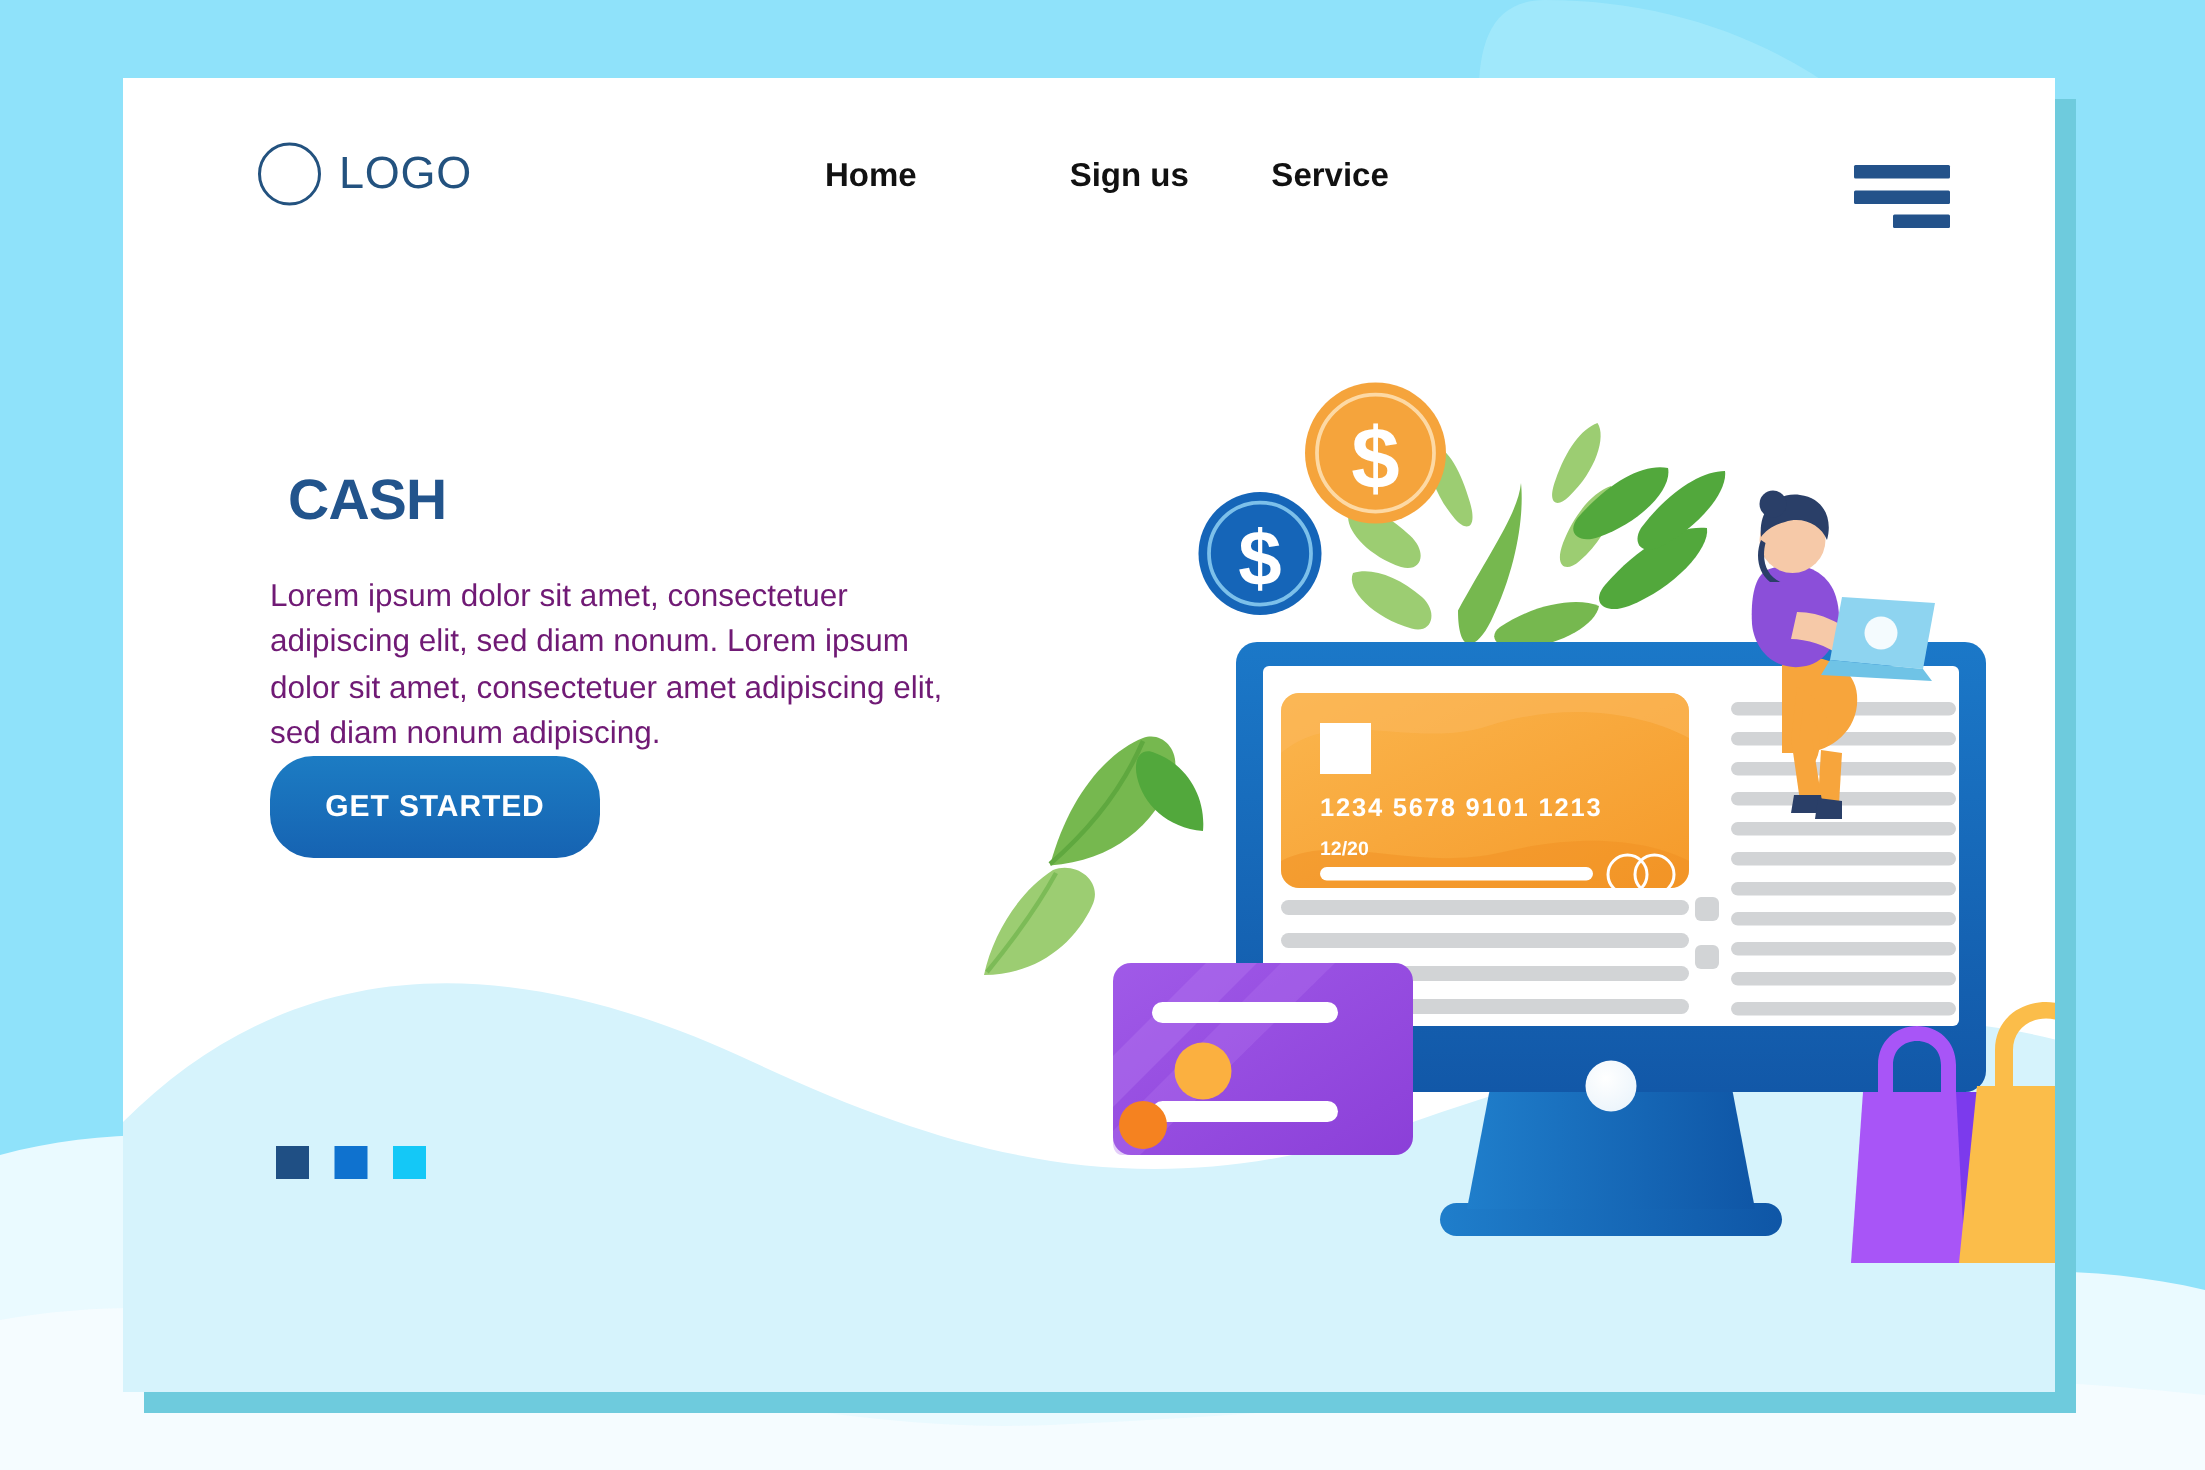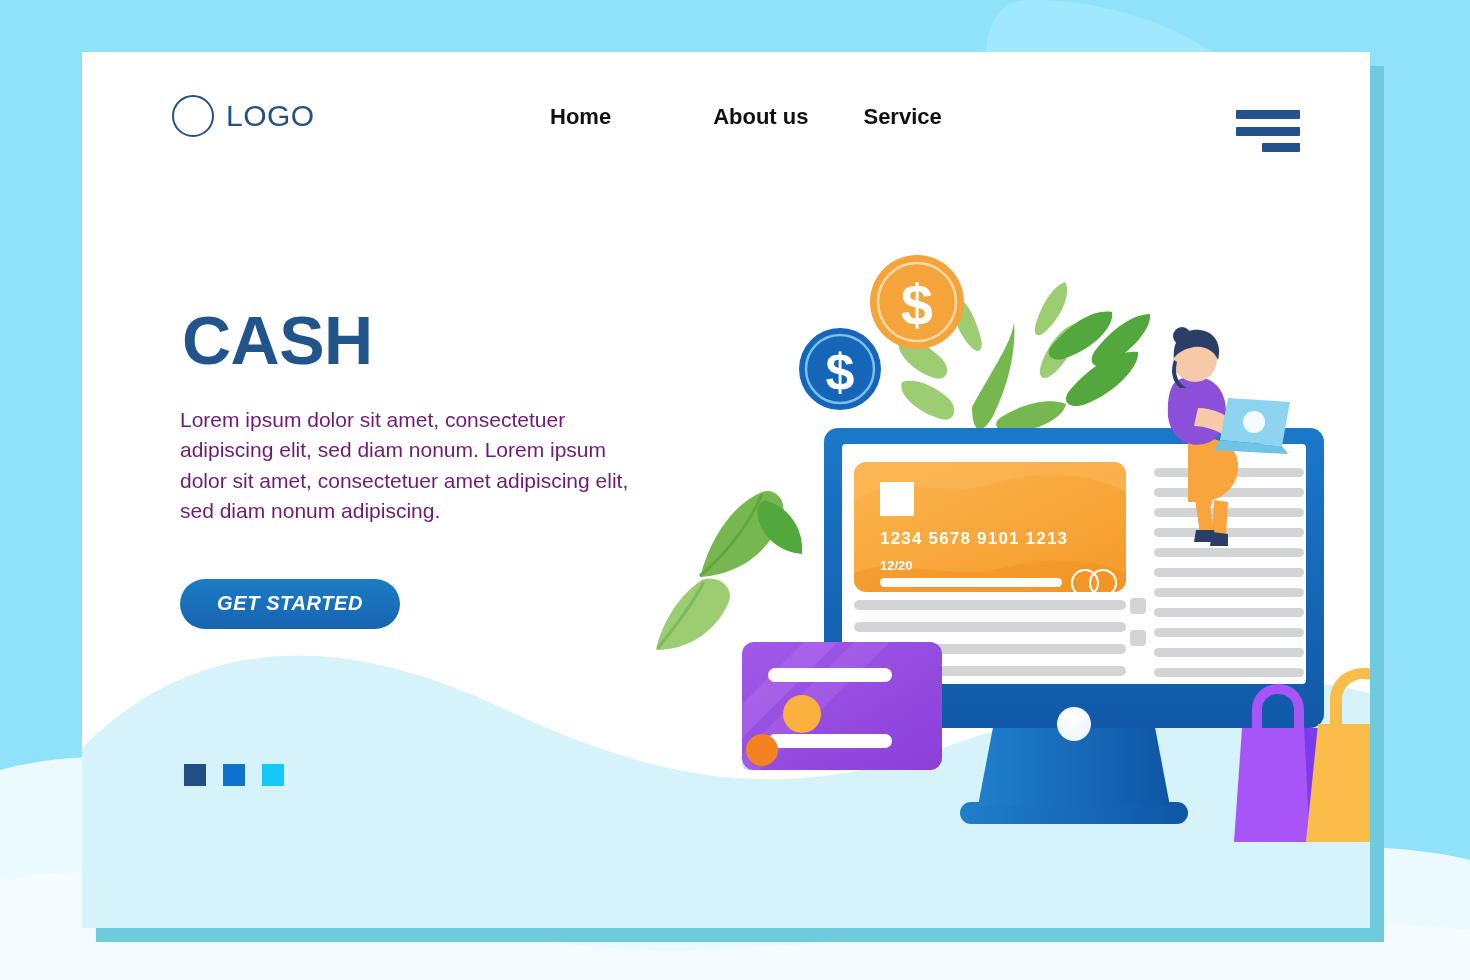"About us" span.navlink { text: About -> Sign }
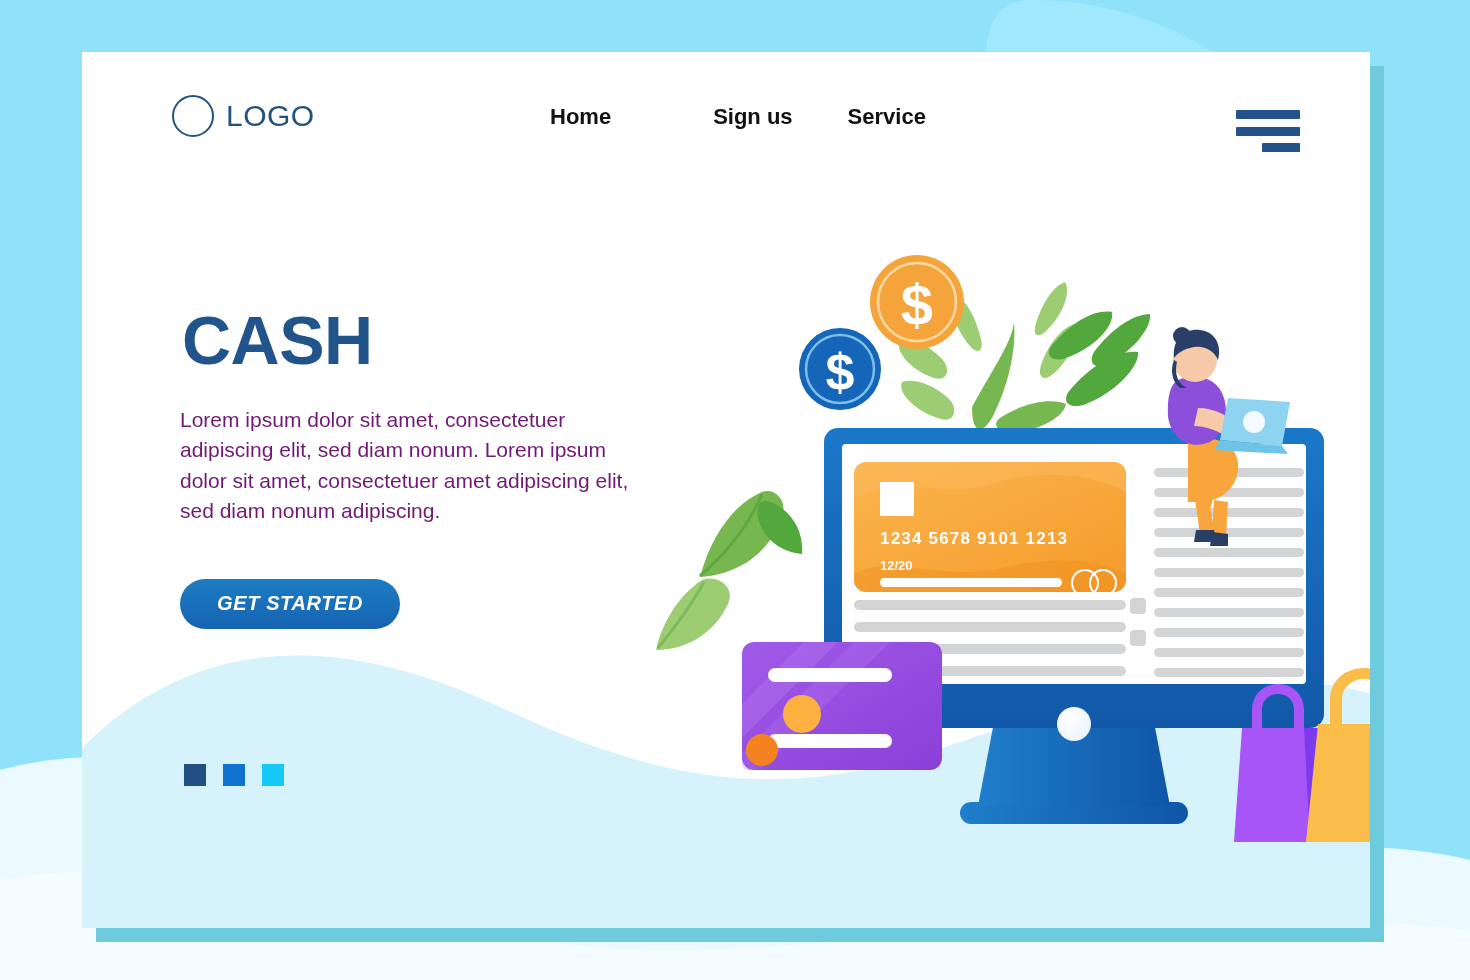"CASH" #headline { font-size: 68px -> 38px; margin: 2px -> 12px }
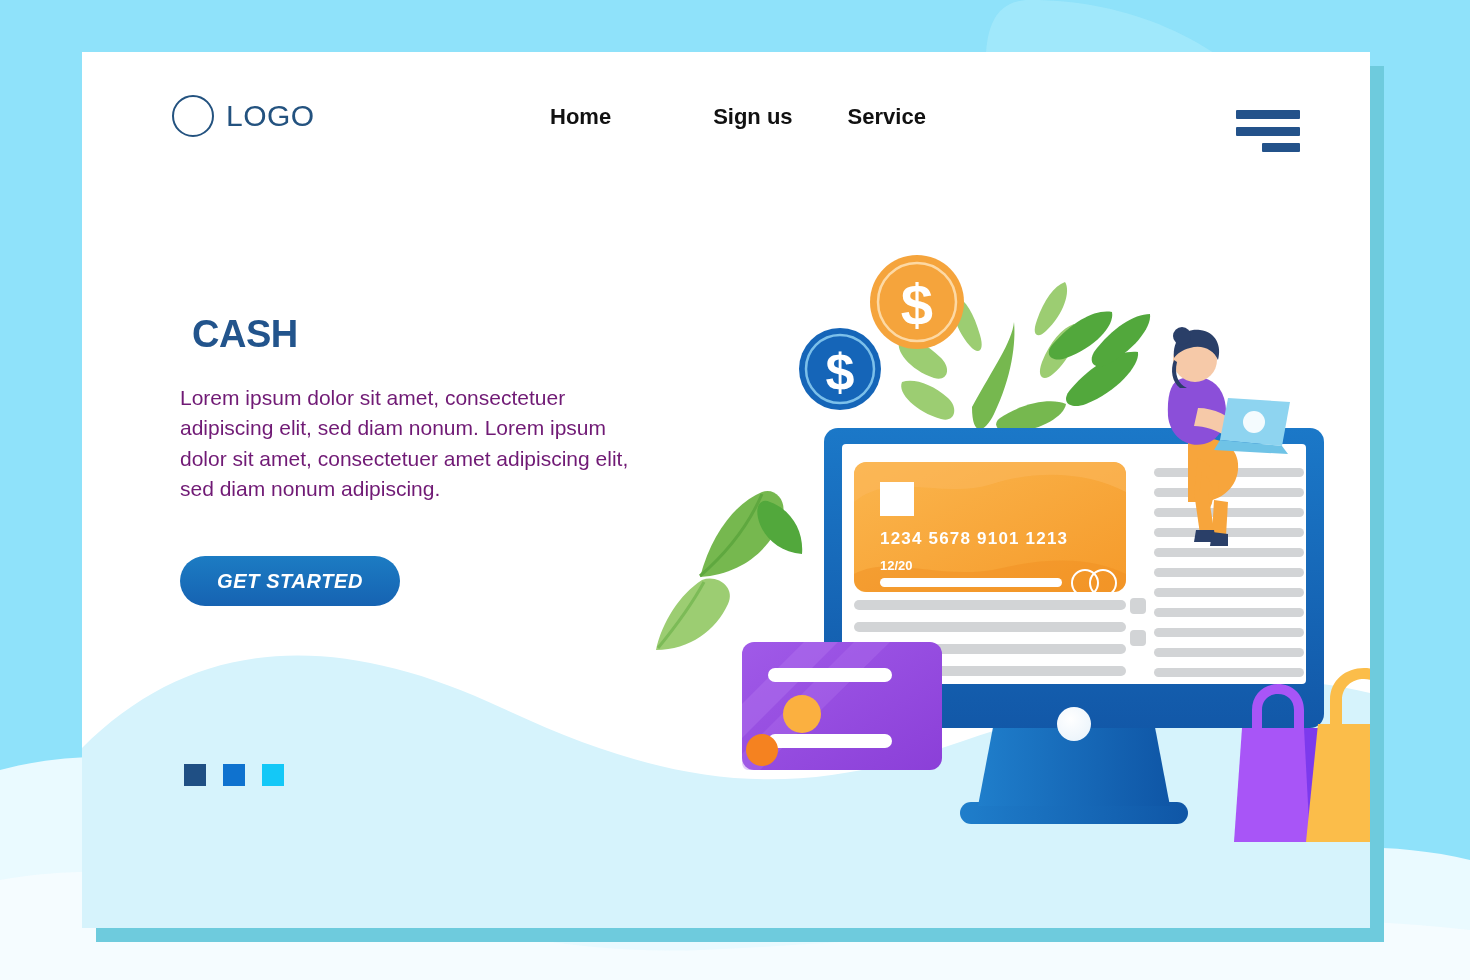"GET STARTED" #get-started { font-style: italic -> none; height: 50px -> 68px; margin-top: 52px -> none }
